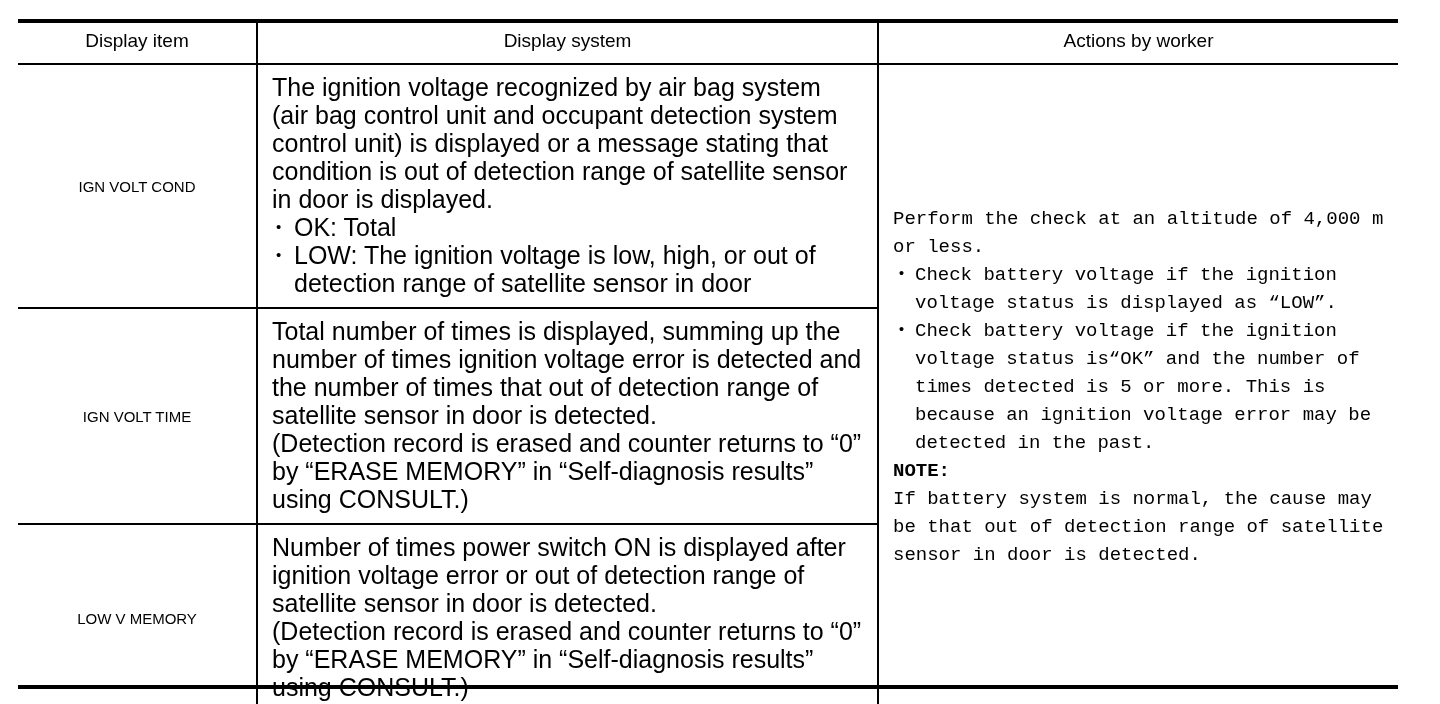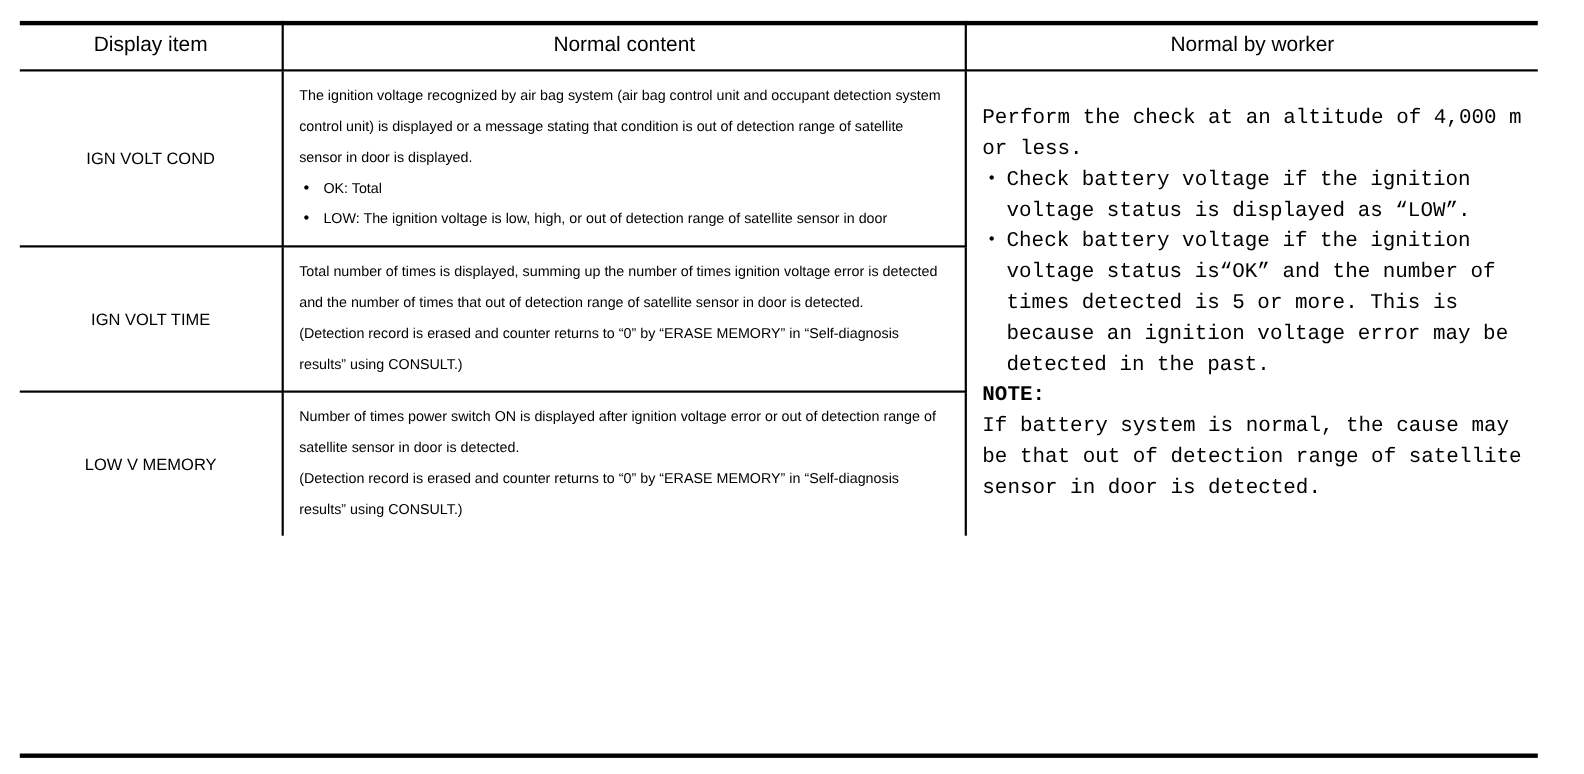"Normal content" th.c2 { text: Normal content -> Display system }
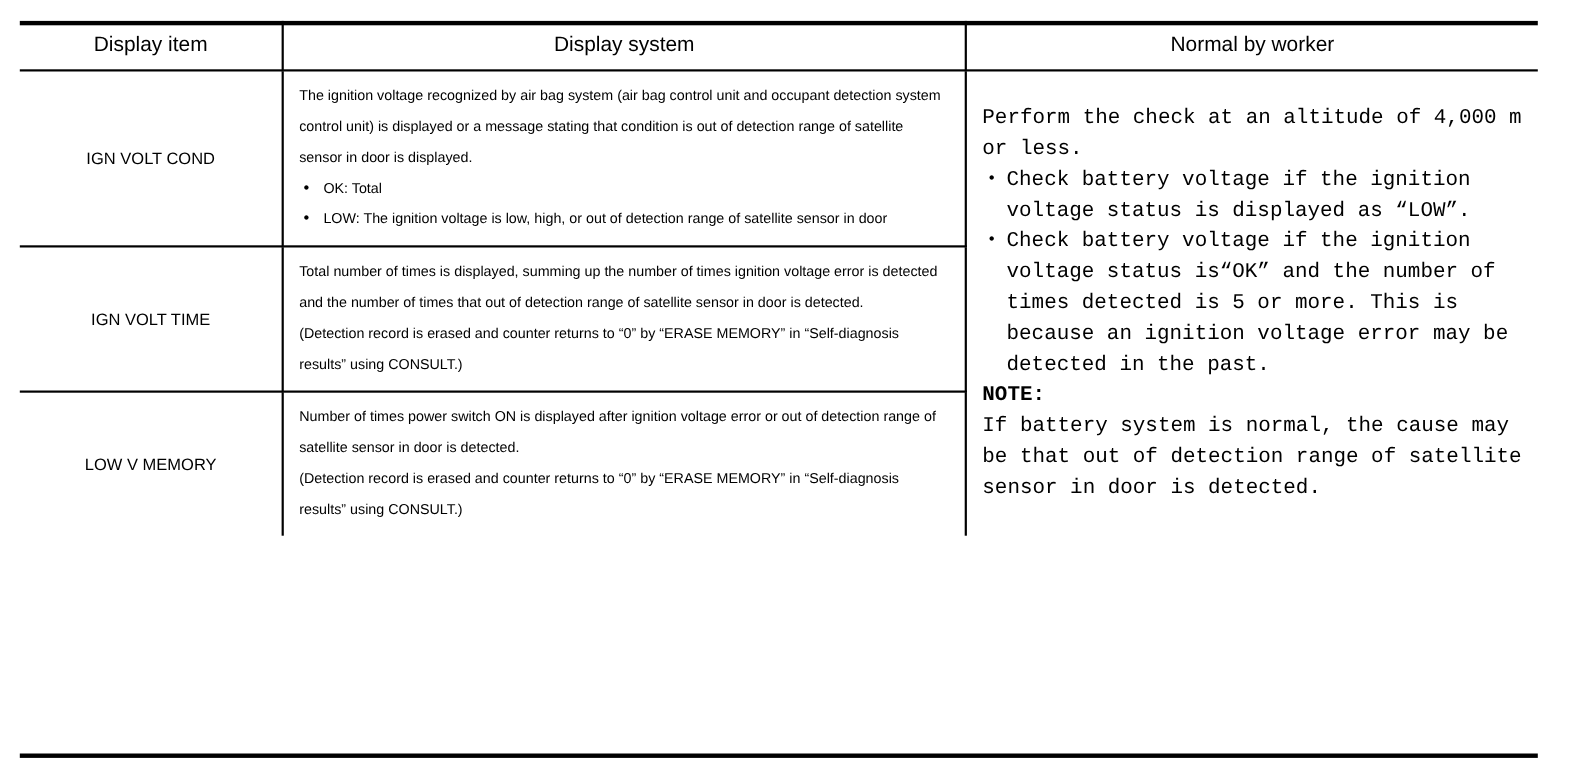"Normal by worker" th.c3 { text: Normal -> Actions }
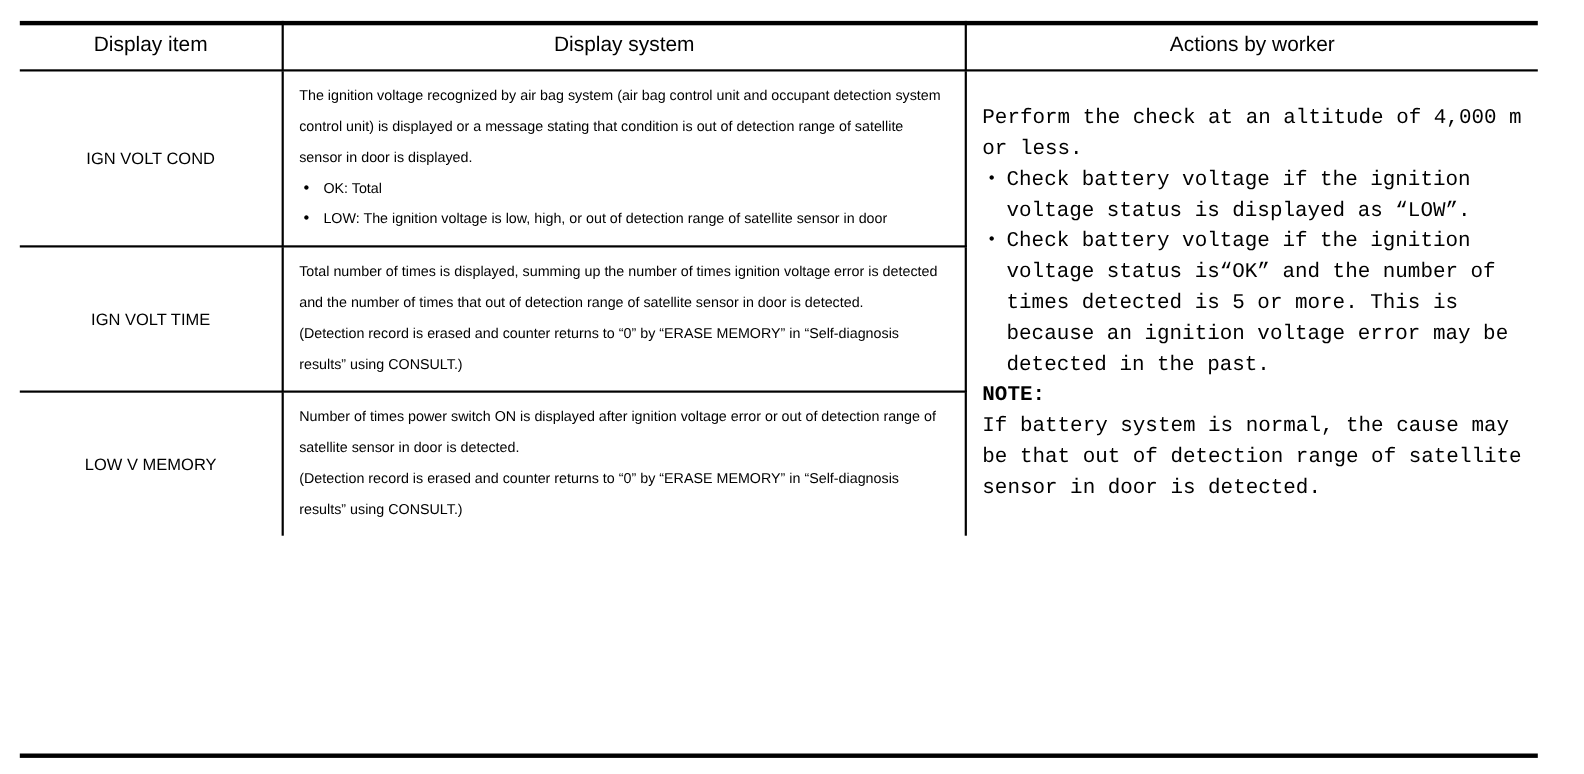"The ignition voltage recognized by" td.cell-content { font-size: 13px -> 25px }
